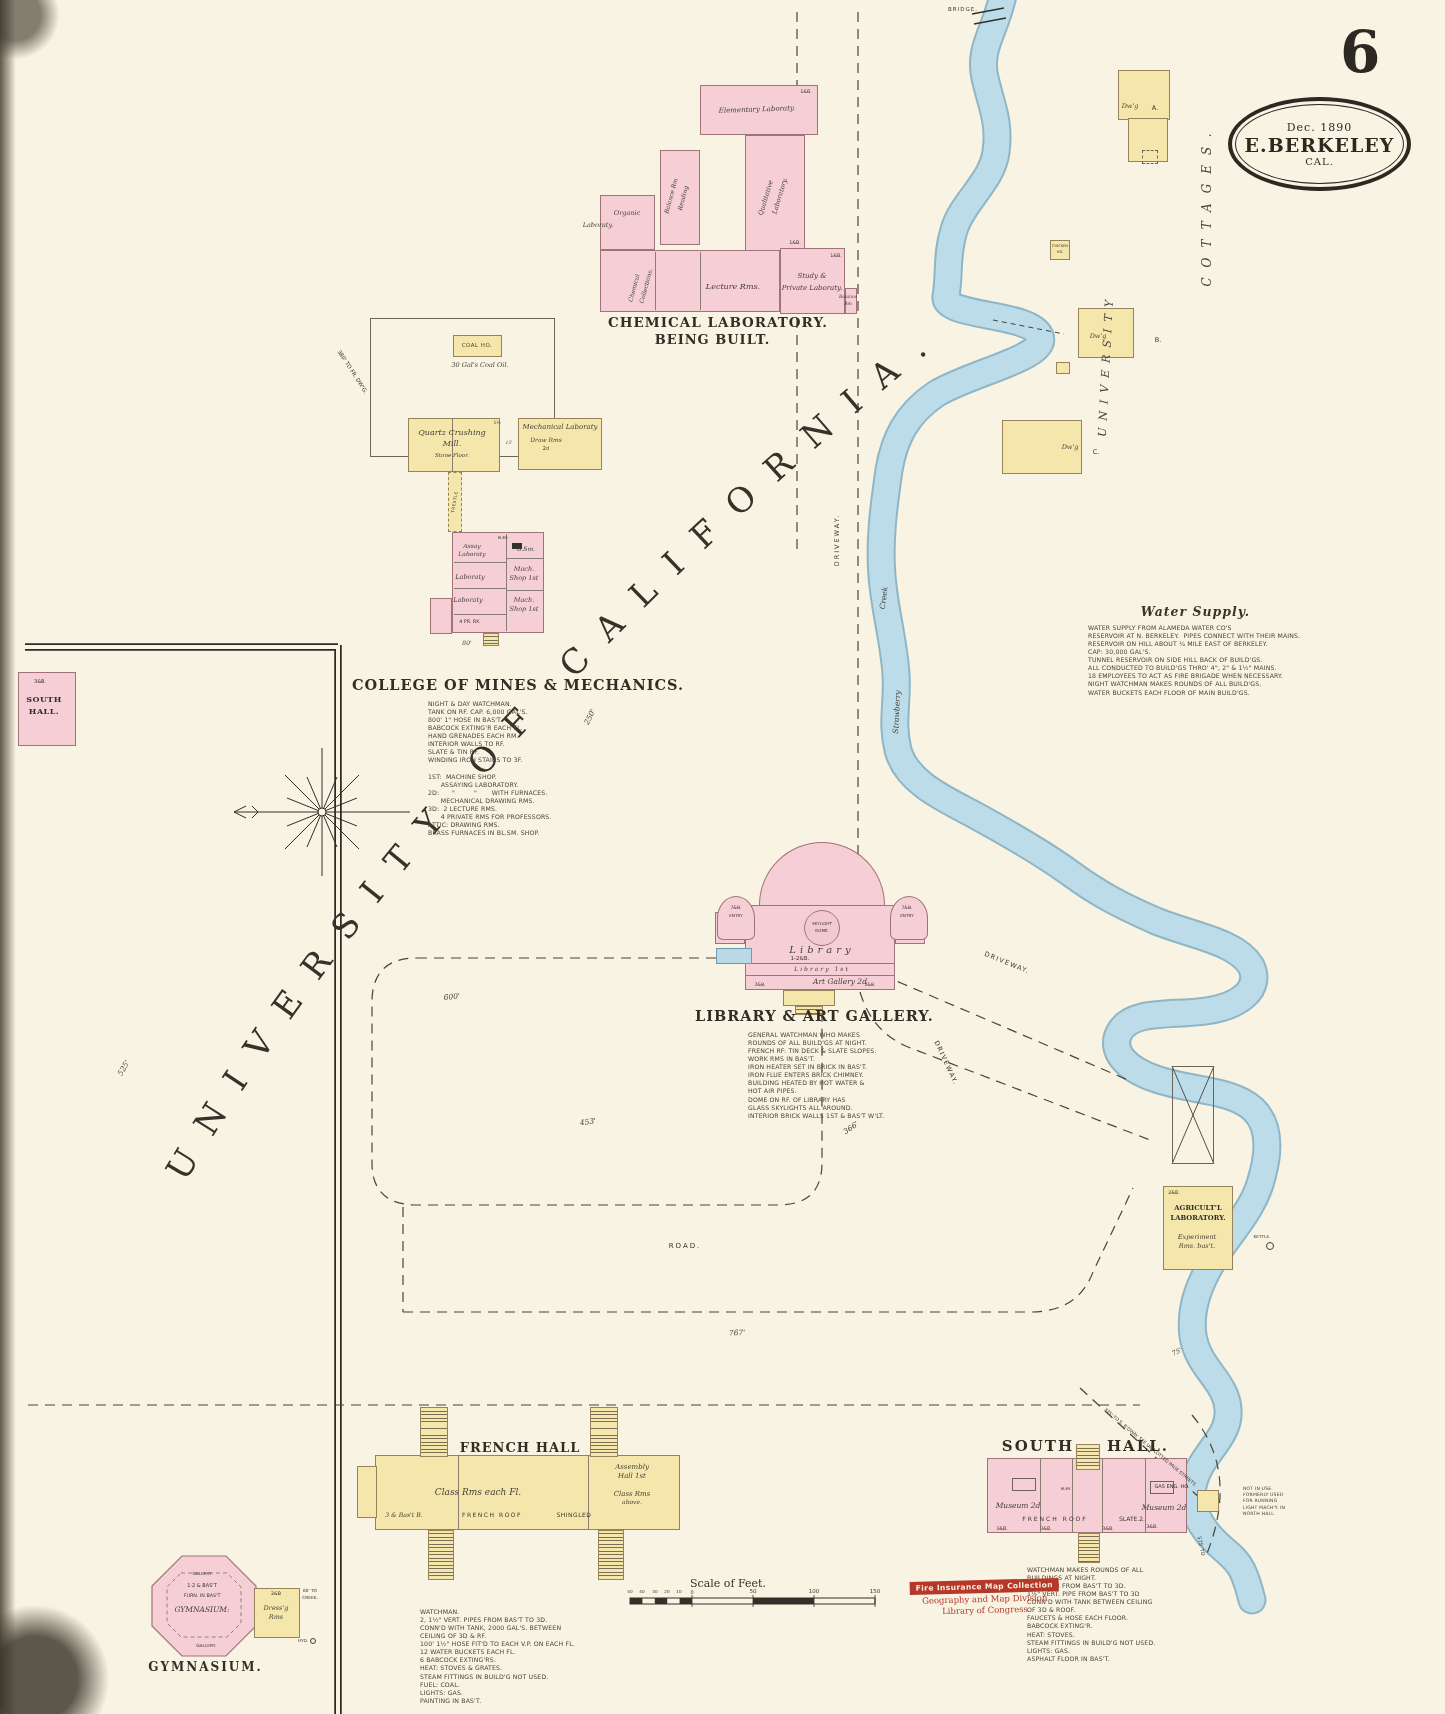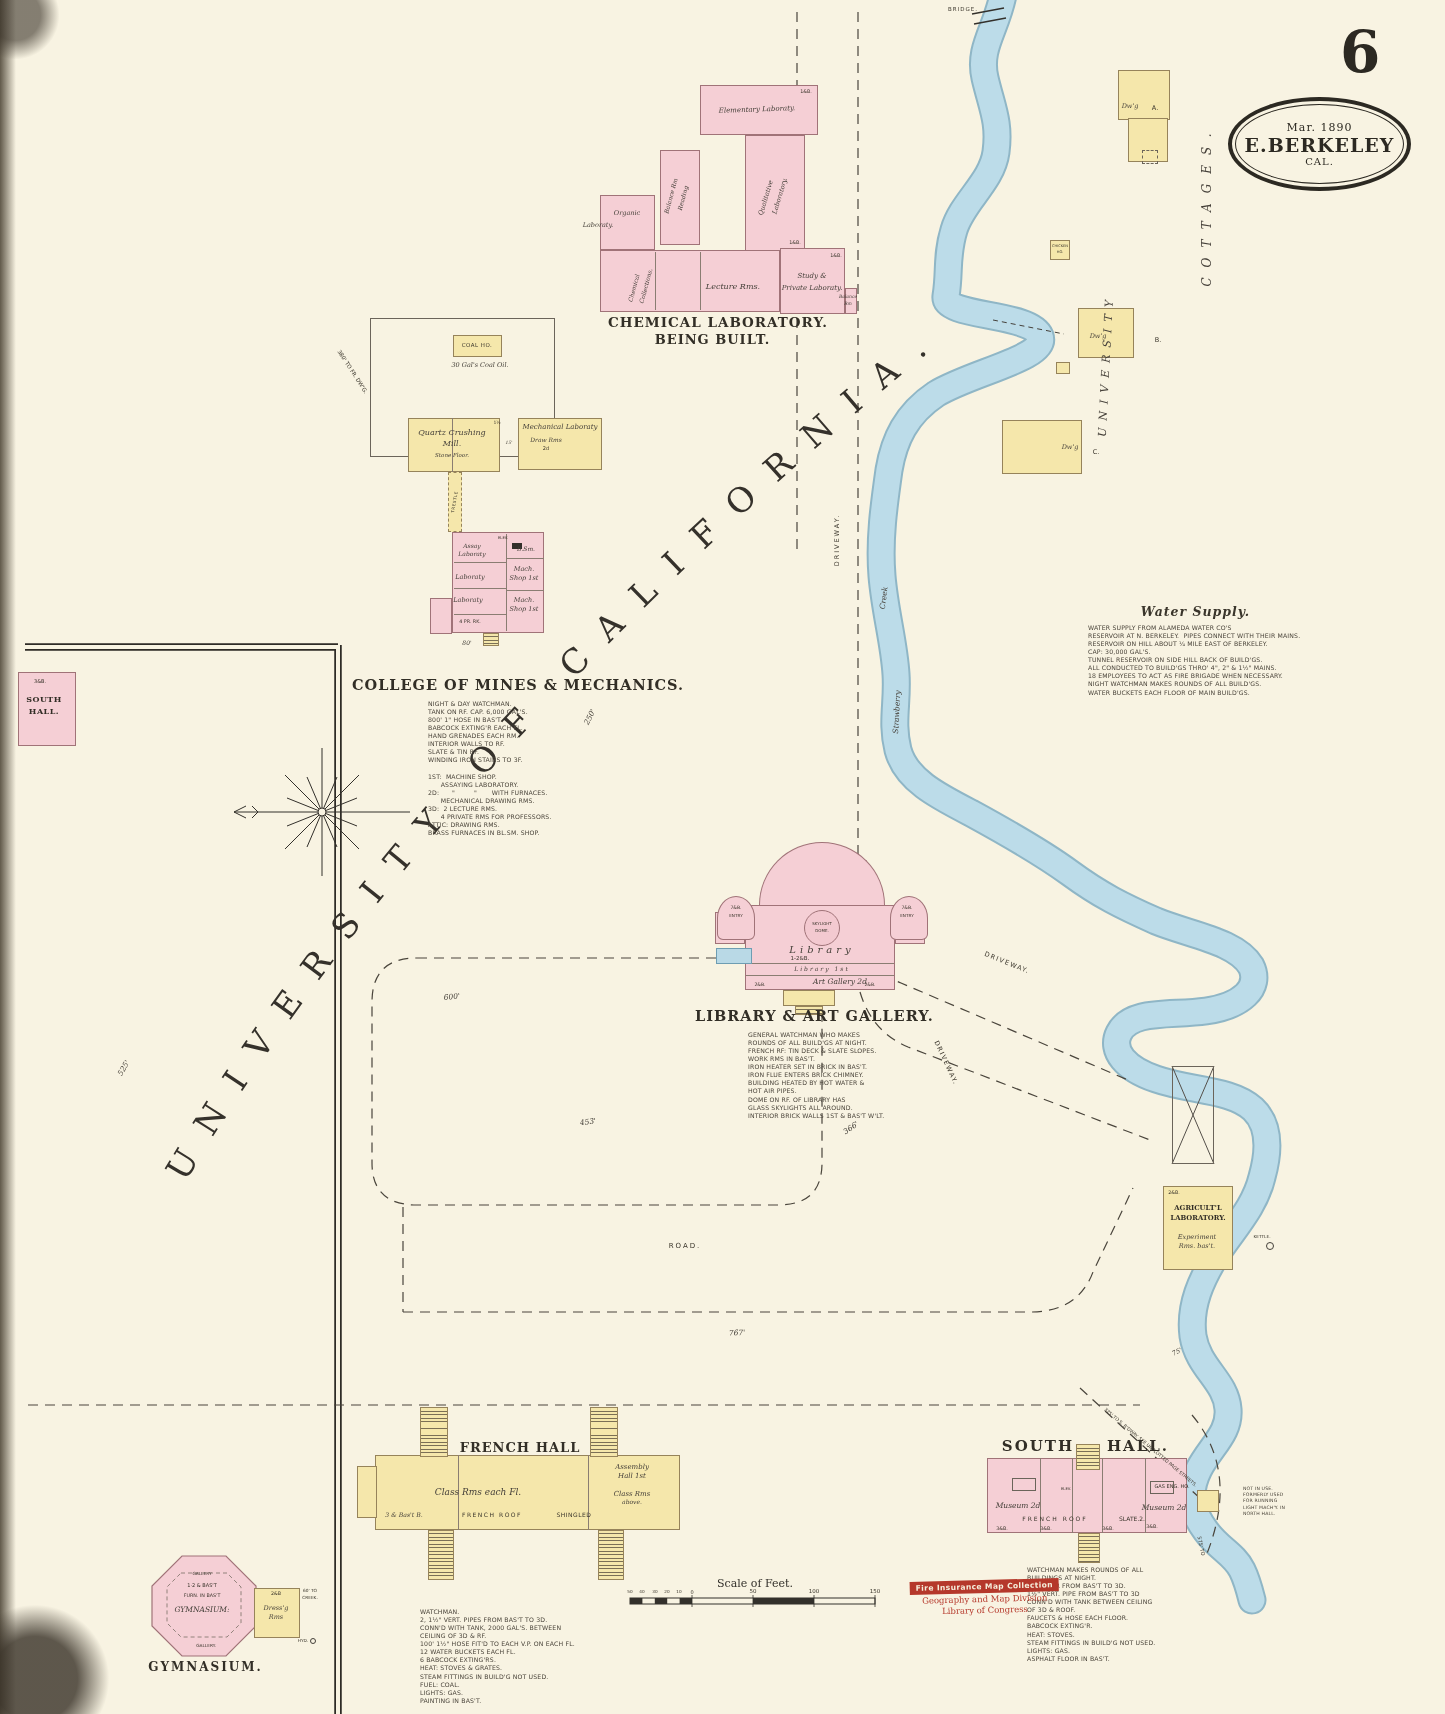"Mar. 1890" div.date { text: Mar -> Dec }
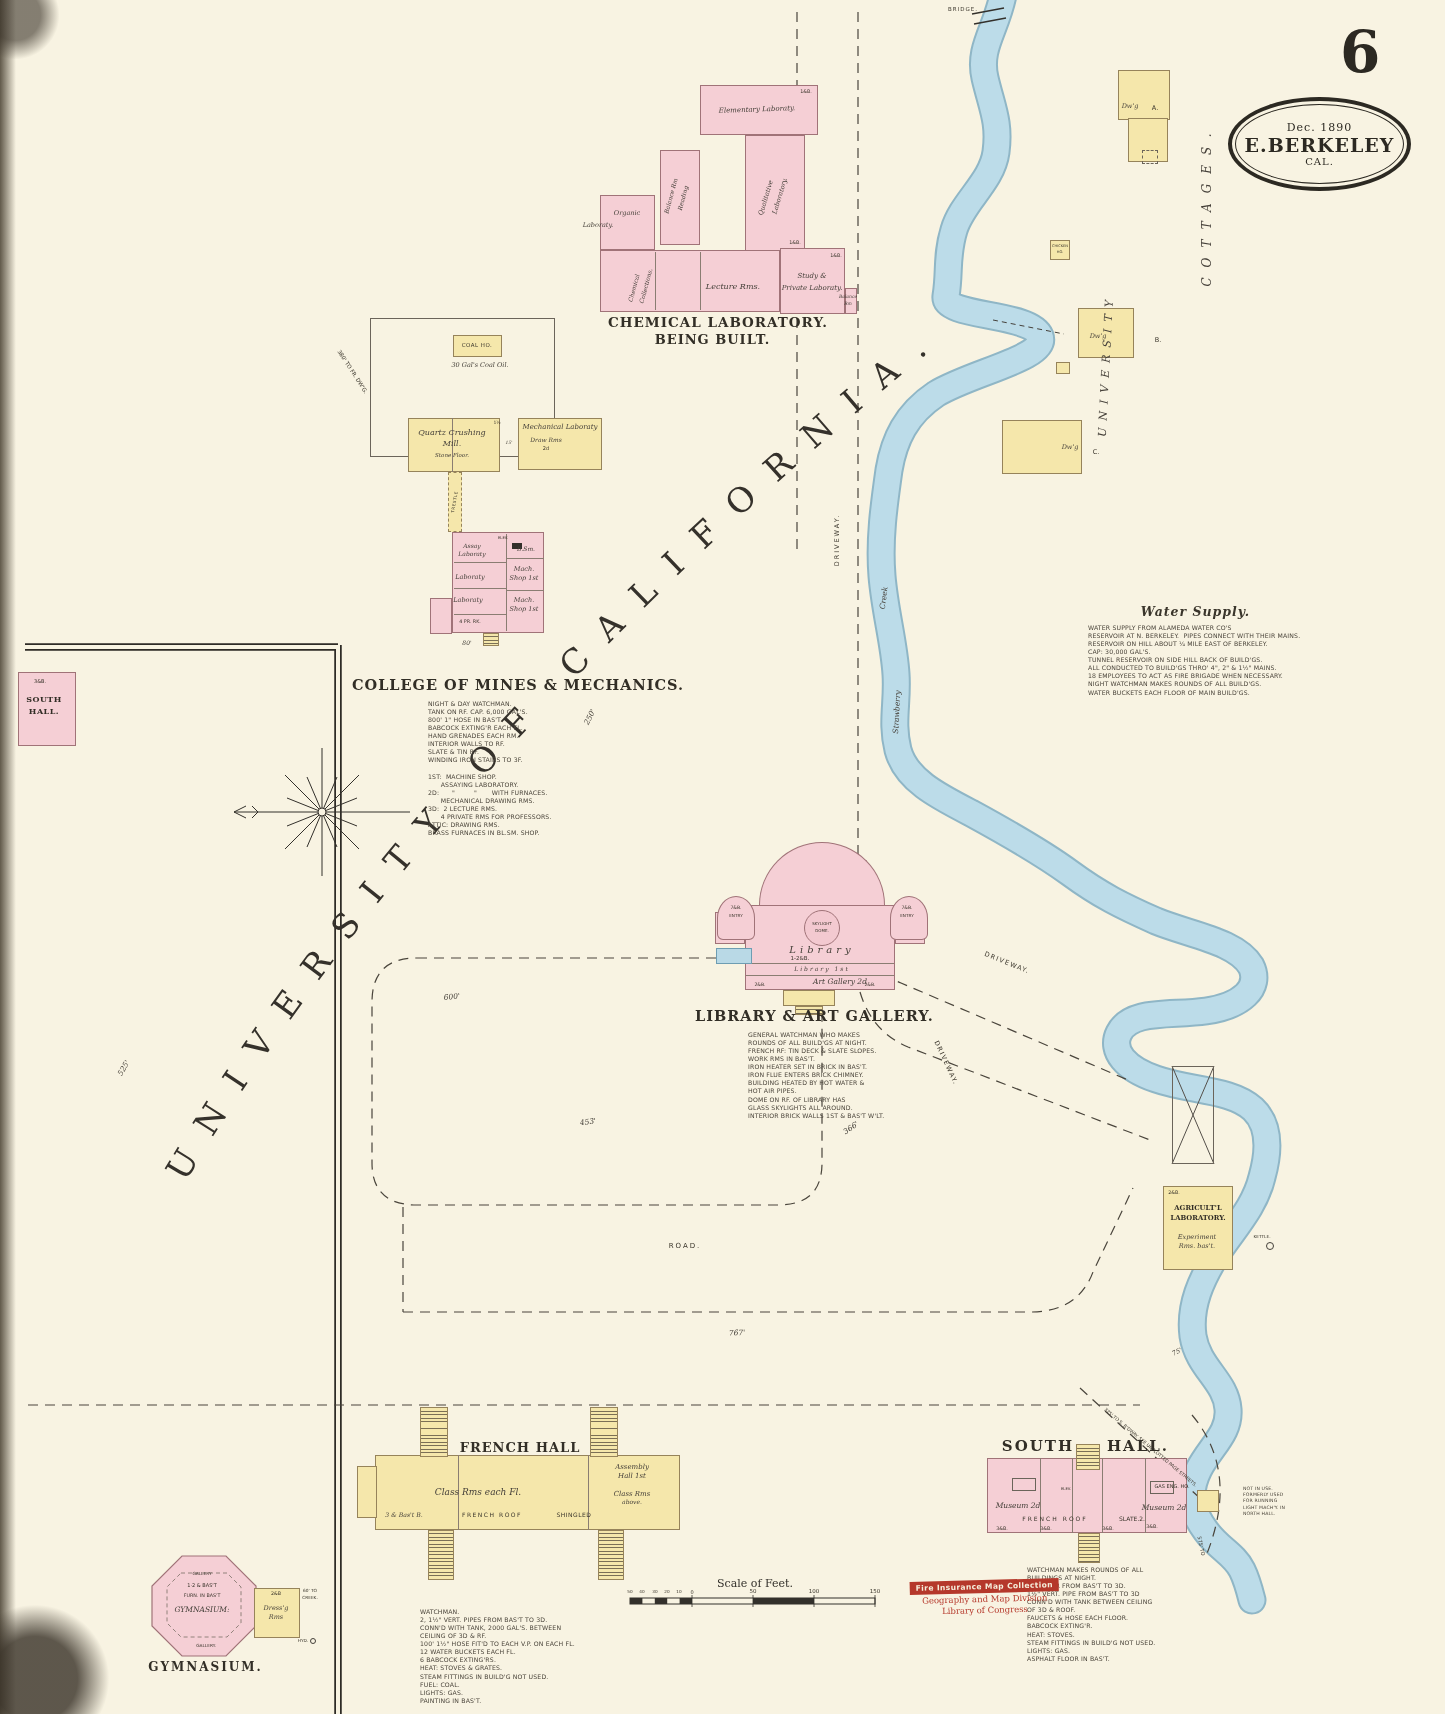"Scale of Feet." #scale-title { text-align: center -> none }
